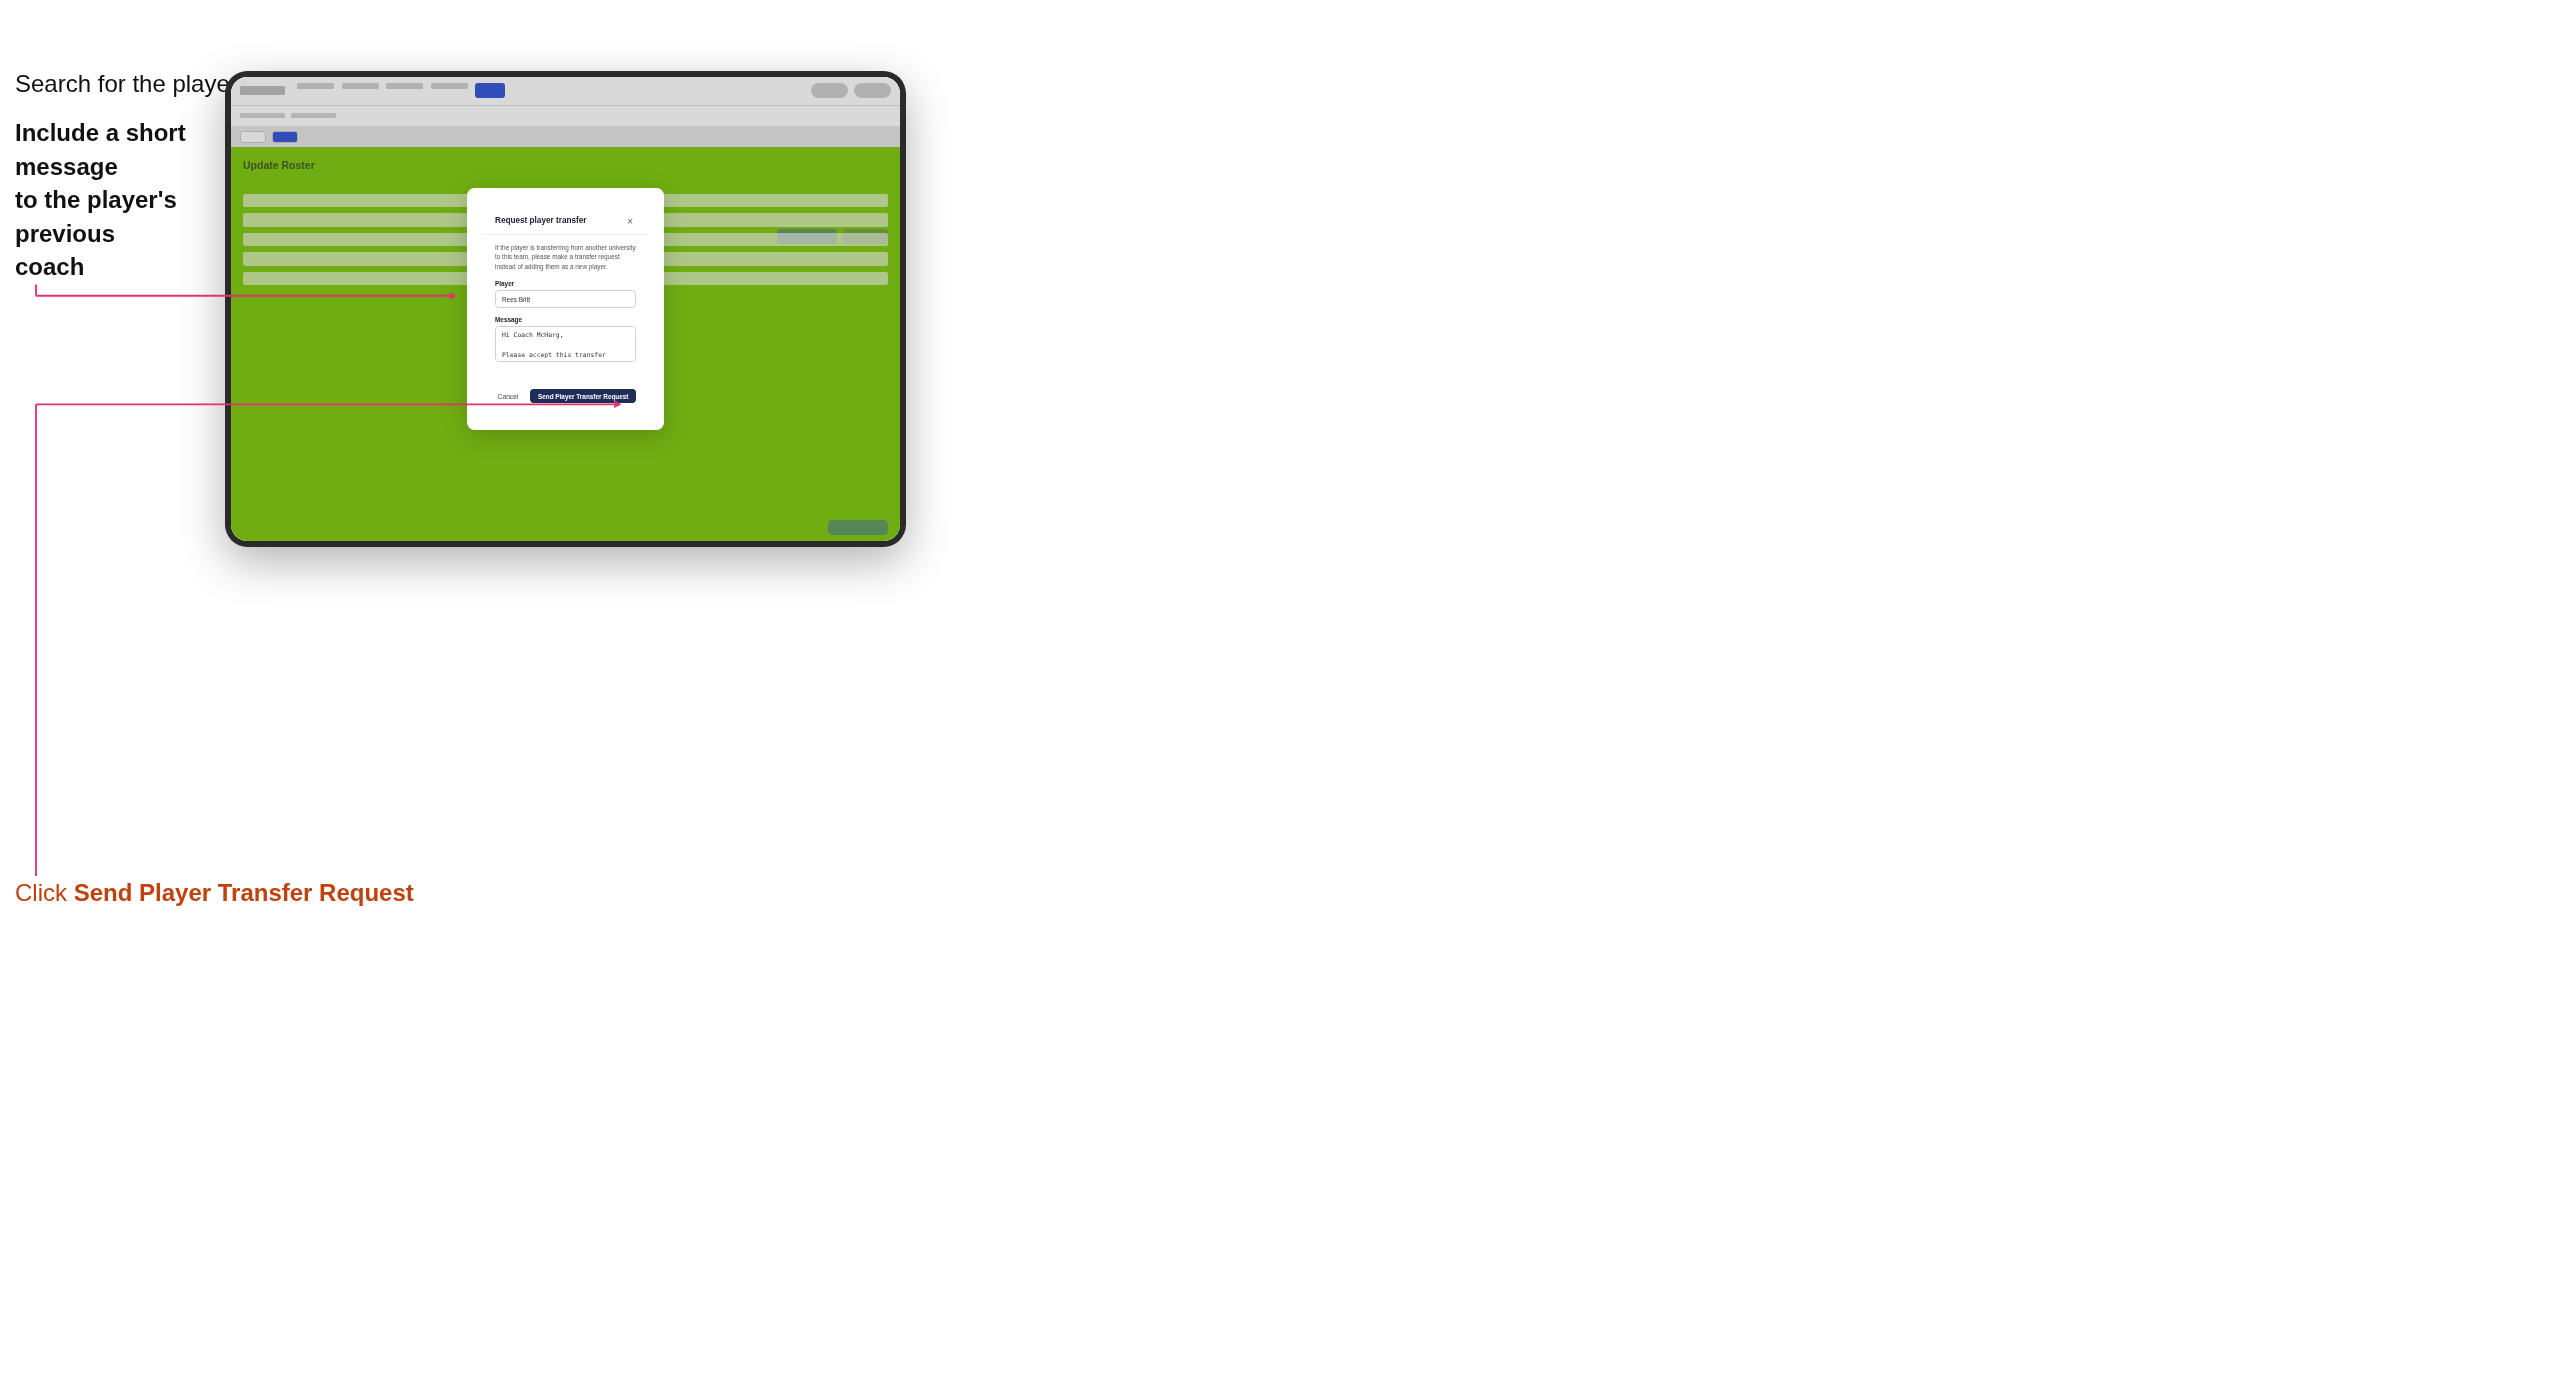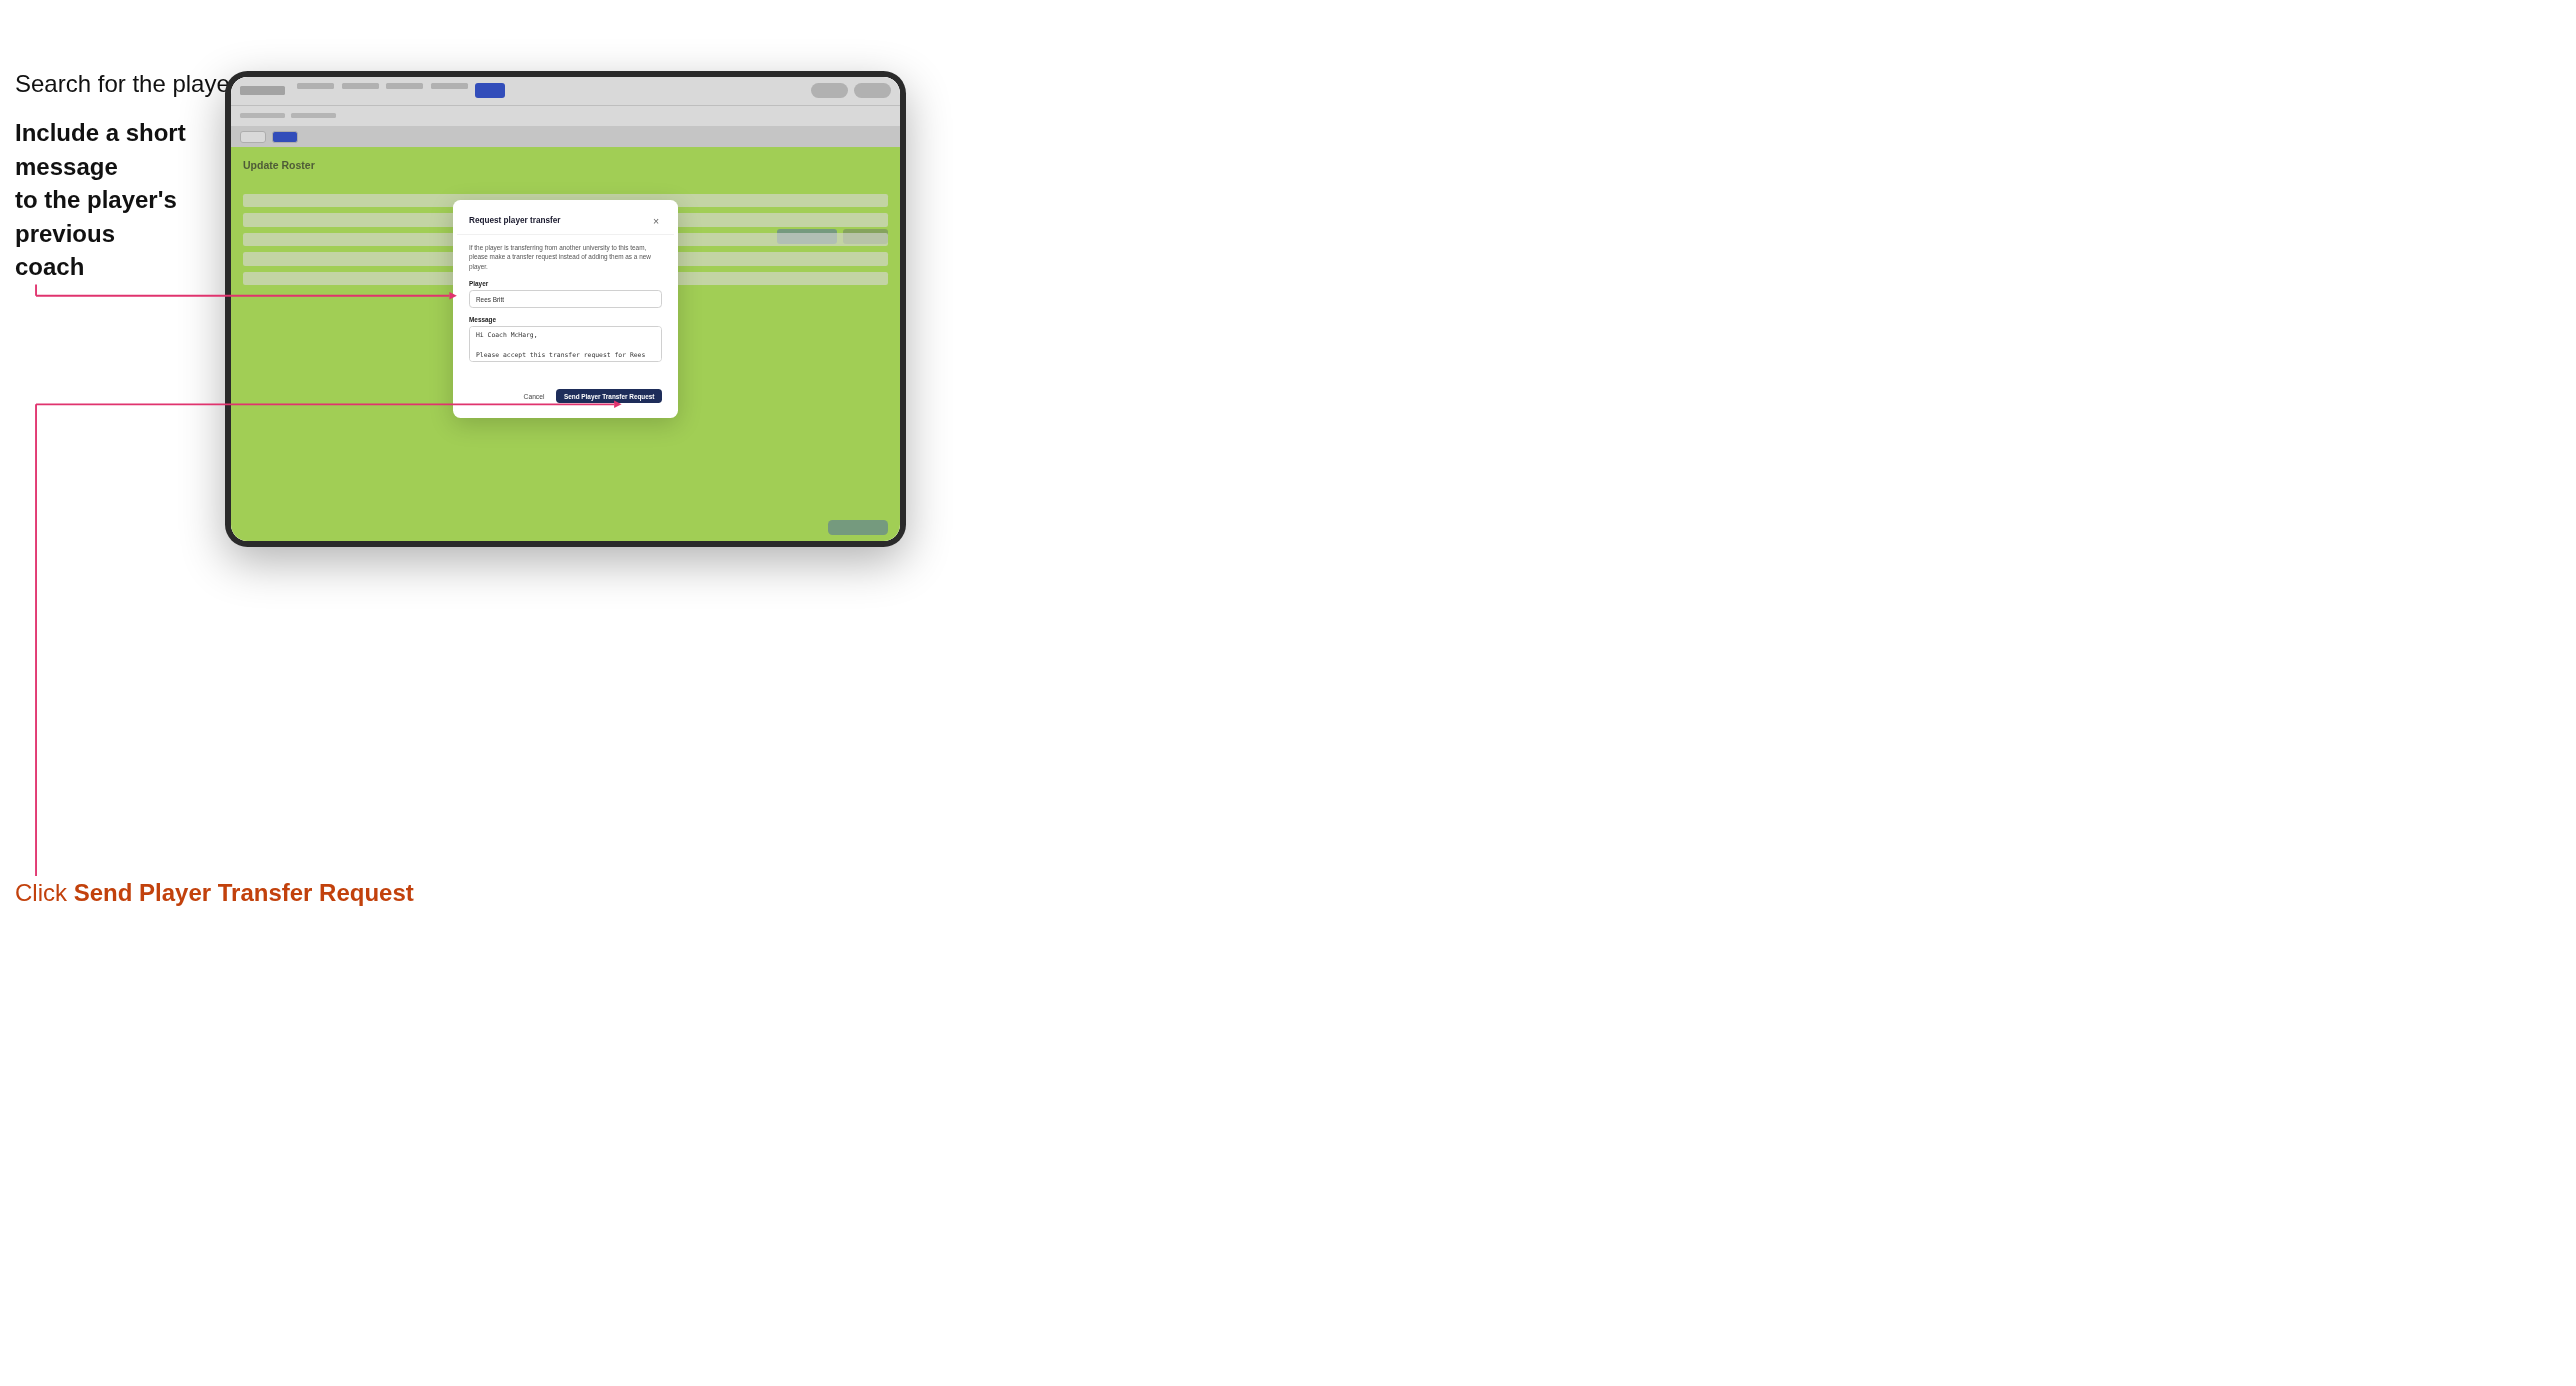"Update Roster" .app-content { background: #bef264 -> #84cc16 }
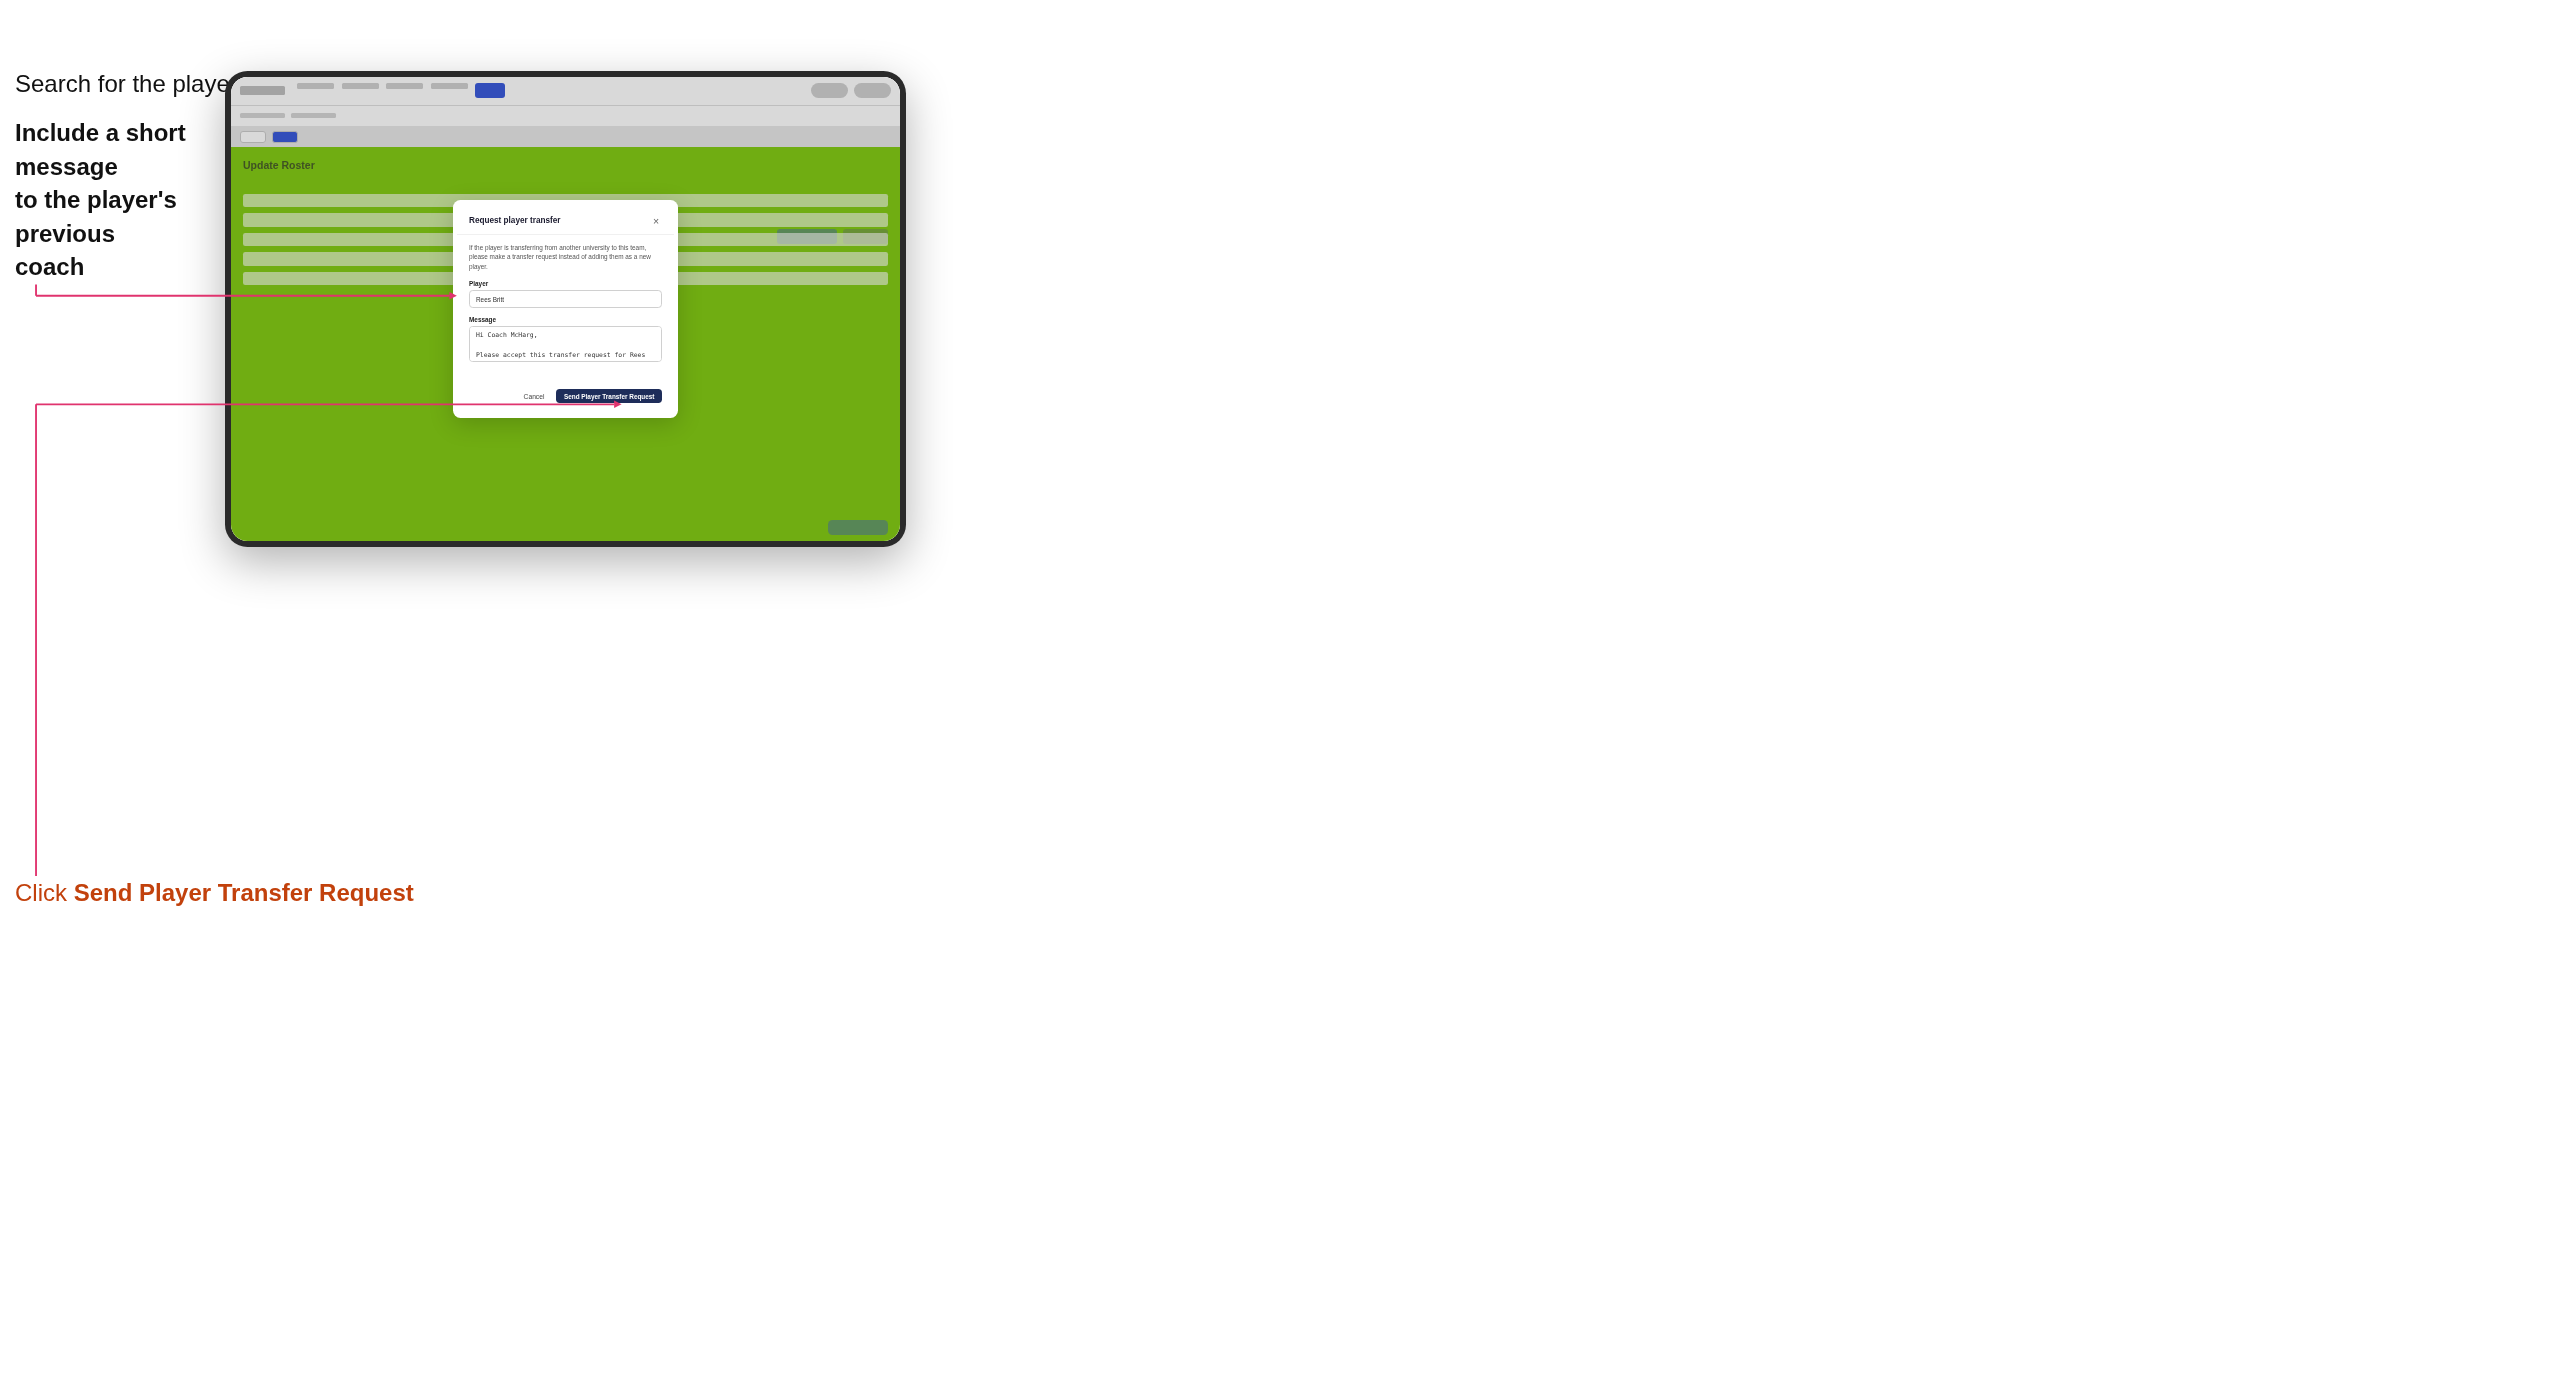"Request player transfer" .modal { padding: 4px -> 16px; width: 225px -> 197px }
